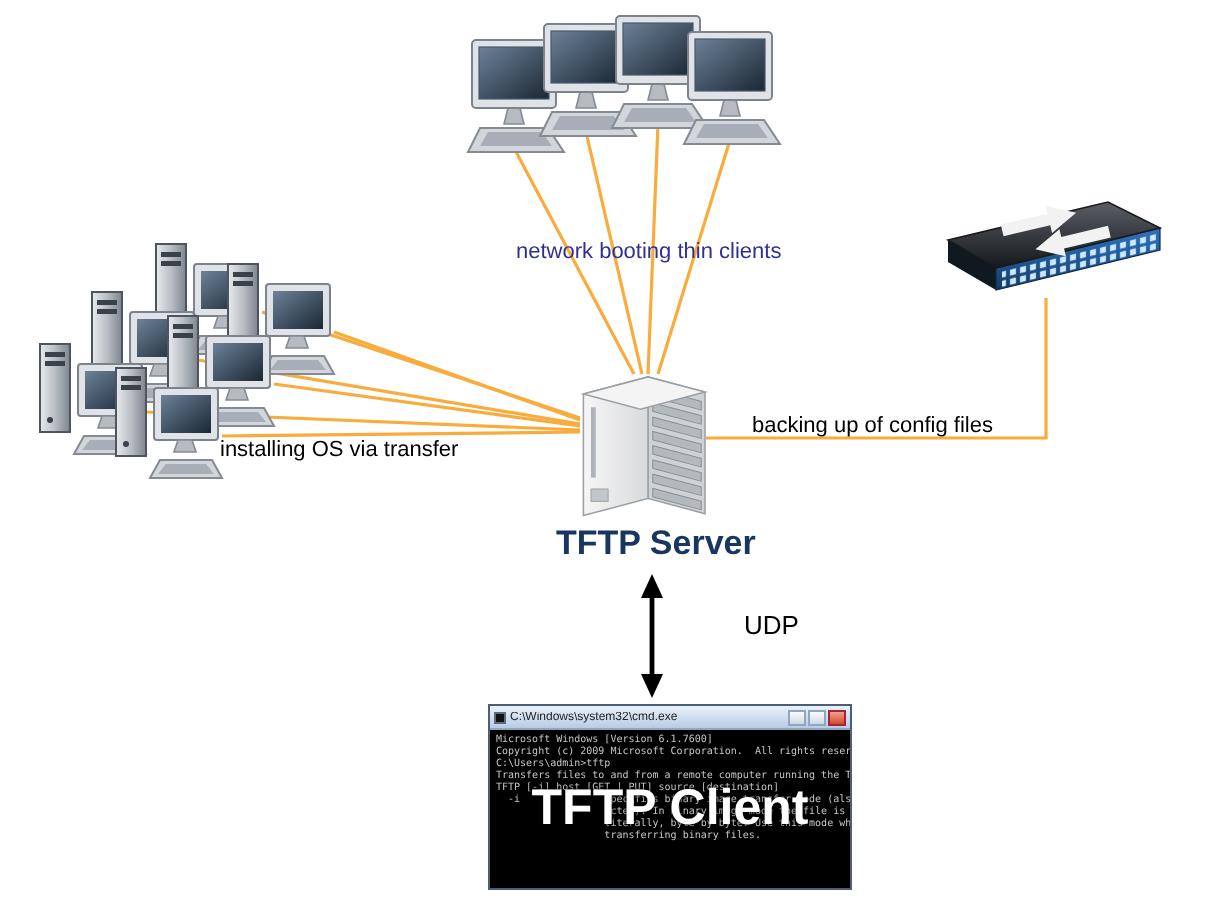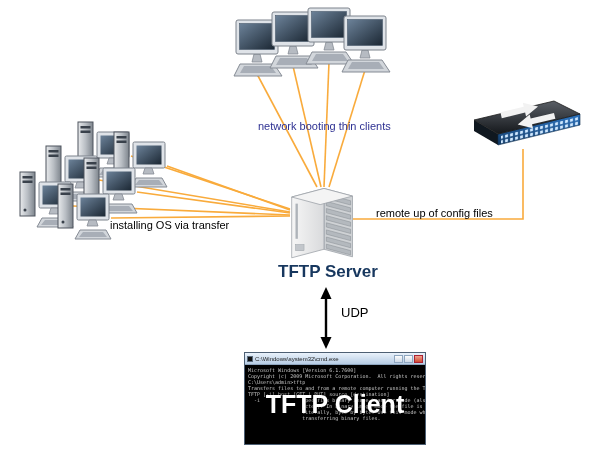"remote up of config files" div.label { text: remote -> backing }
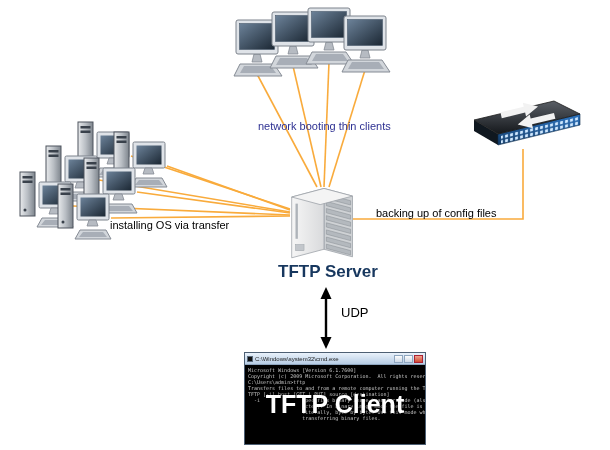"UDP" .label.udp { margin-left: none -> 31px }
